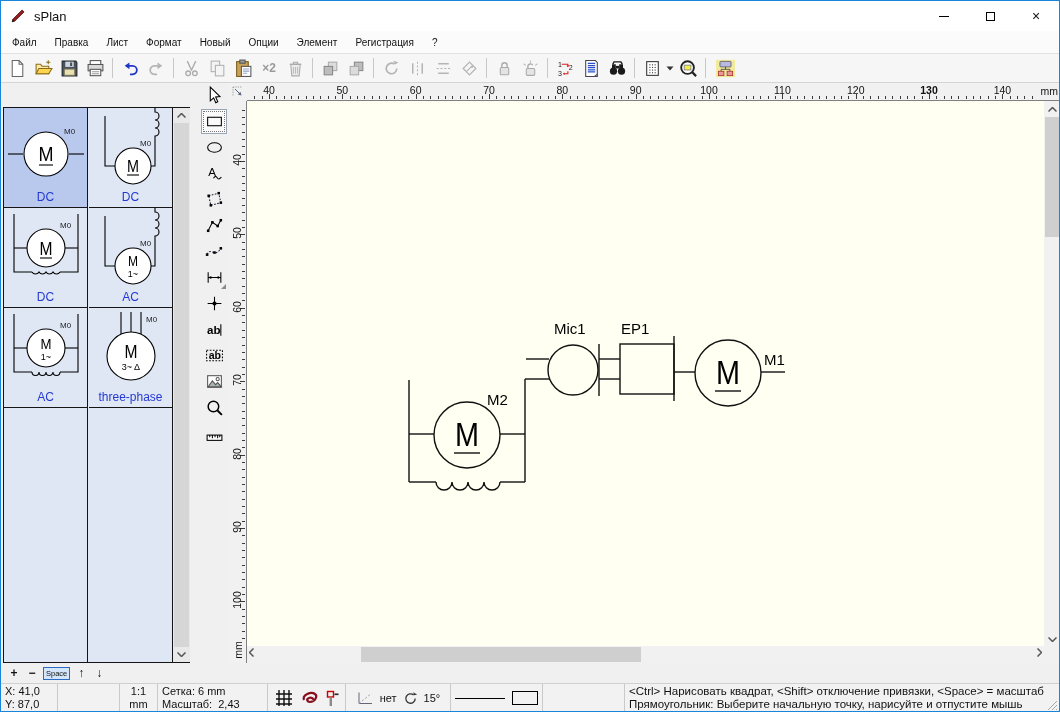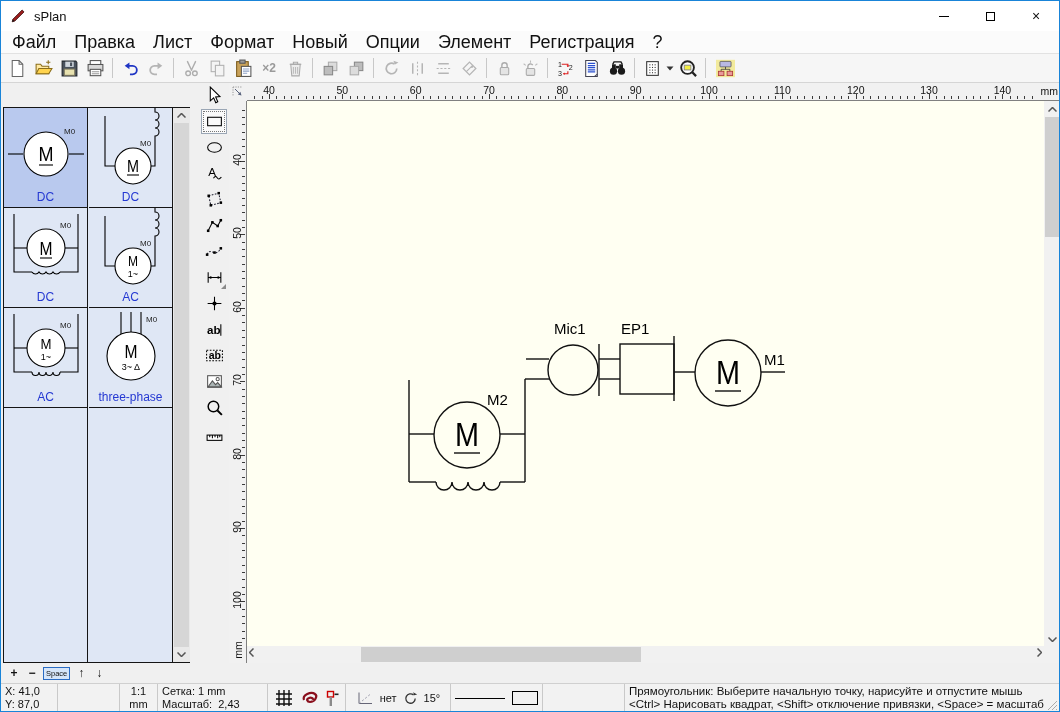"Файл" .menubar { font-size: 18px -> 10px }
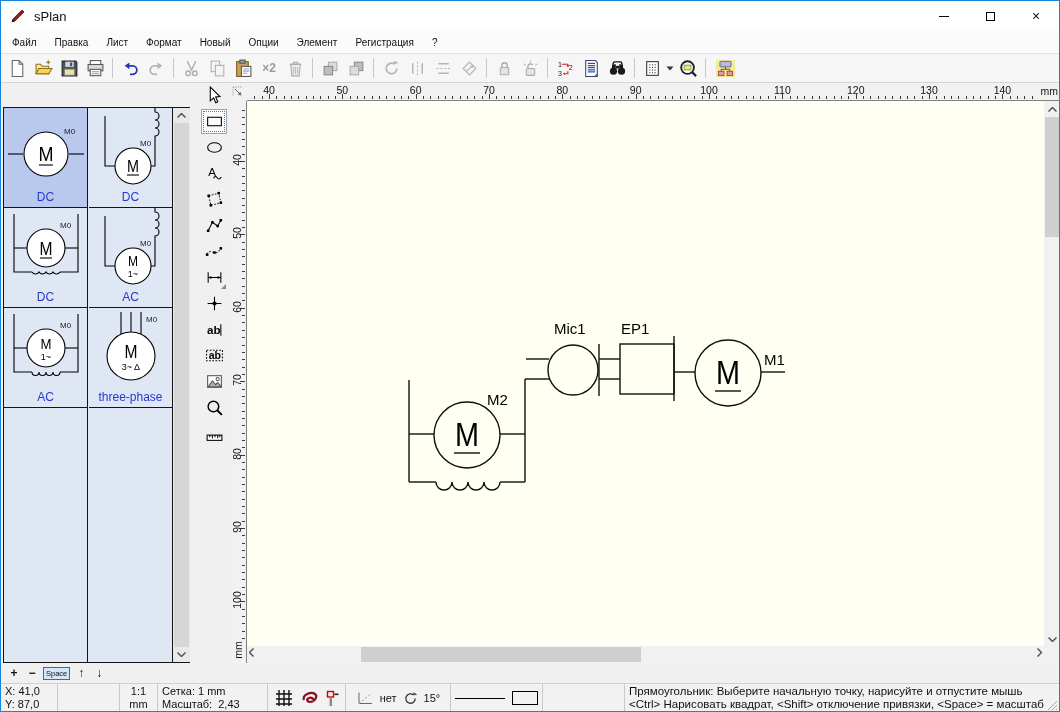"130" b.hlab { font-weight: none -> bold }
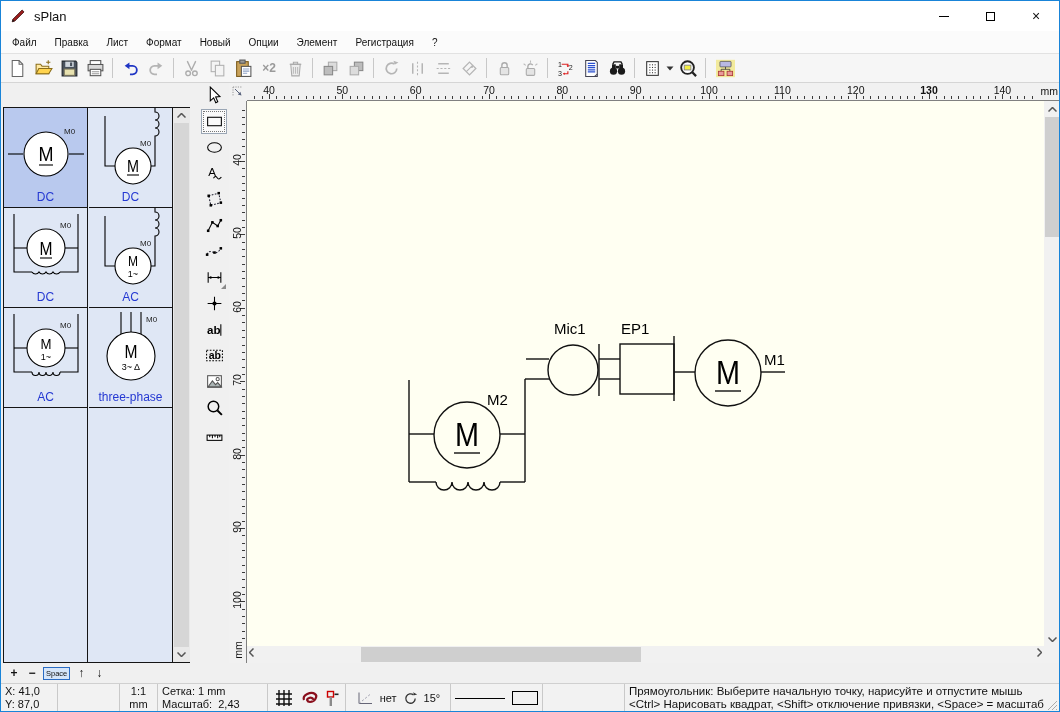"Сетка: 1 mm" span.ln { text: 1 -> 6 }
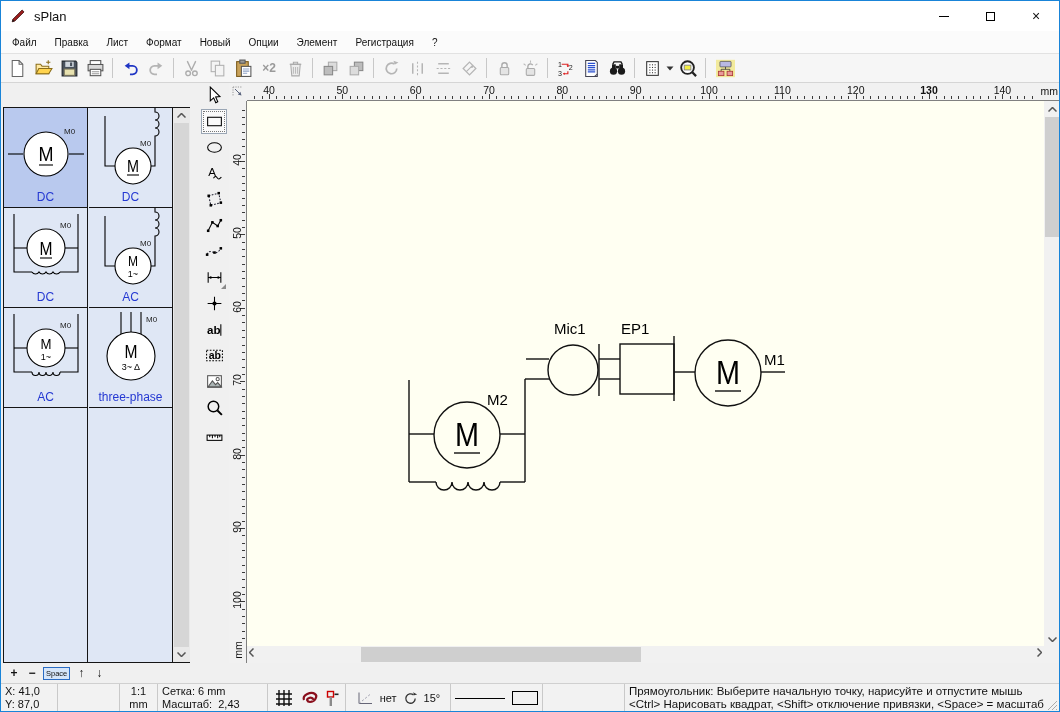"Прямоугольник: Выберите начальную точку," span.ln { order: before "<Ctrl> Нарисовать квадрат, <Shift>" -> after "<Ctrl> Нарисовать квадрат, <Shift>" }
